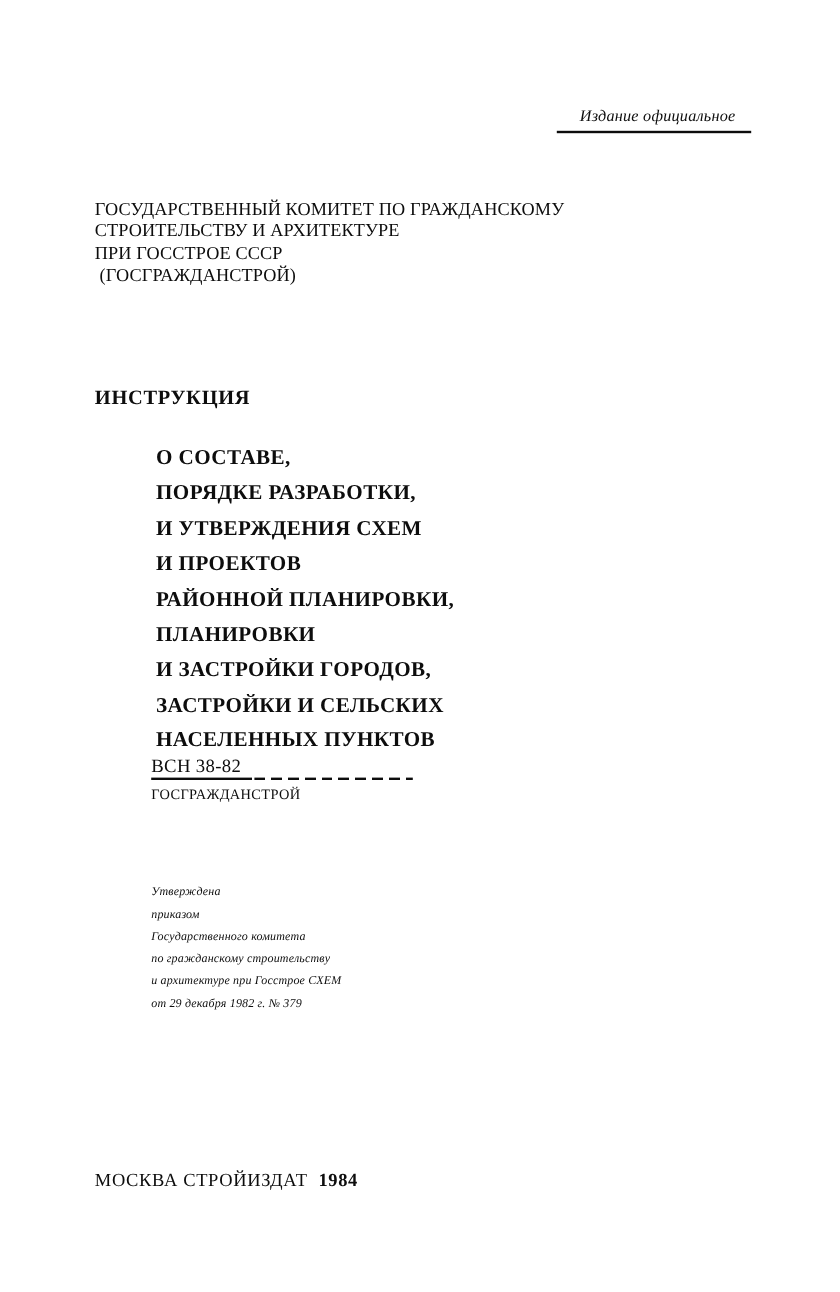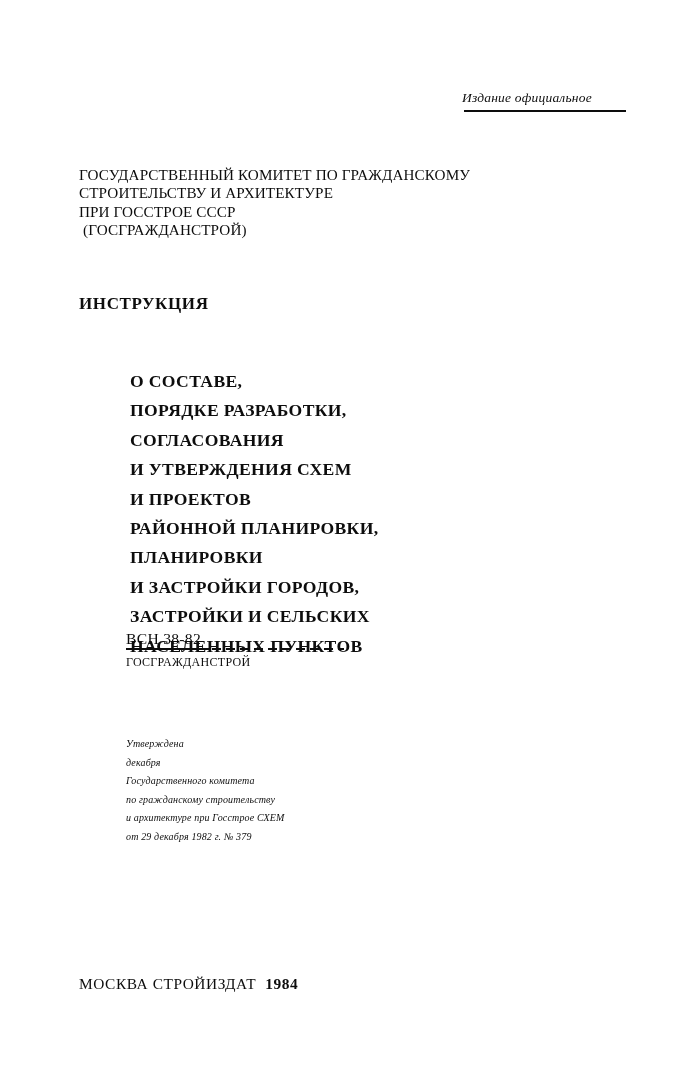"Издание официальное" .edition-header { text-align: left -> center }
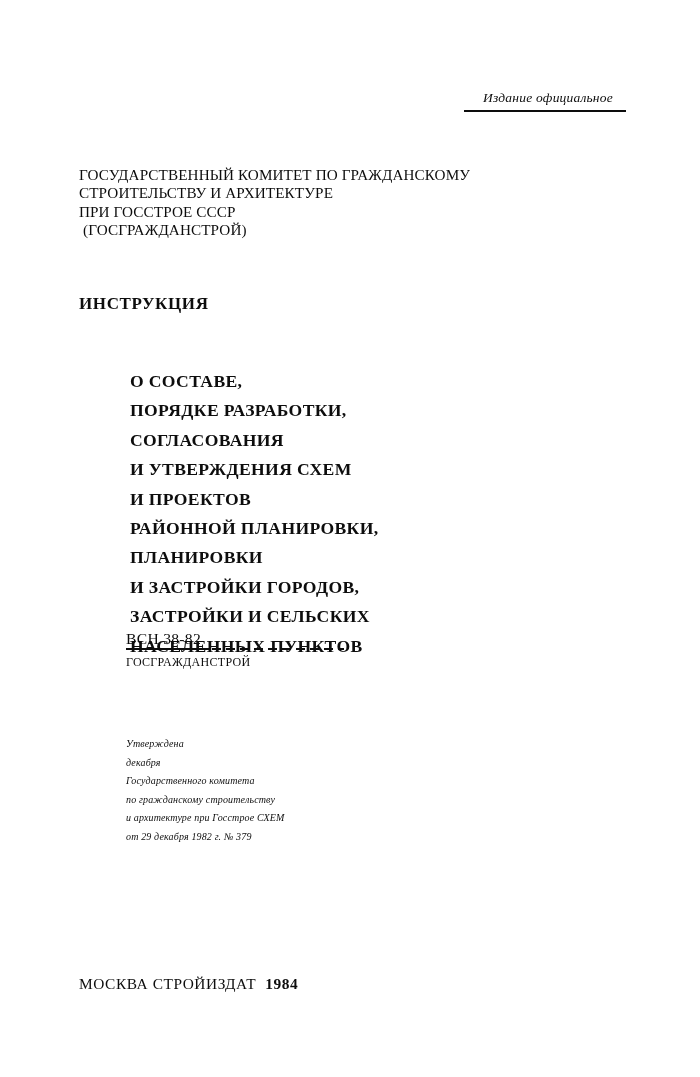"ИНСТРУКЦИЯ" .doc-kind { top: 295px -> 323px }
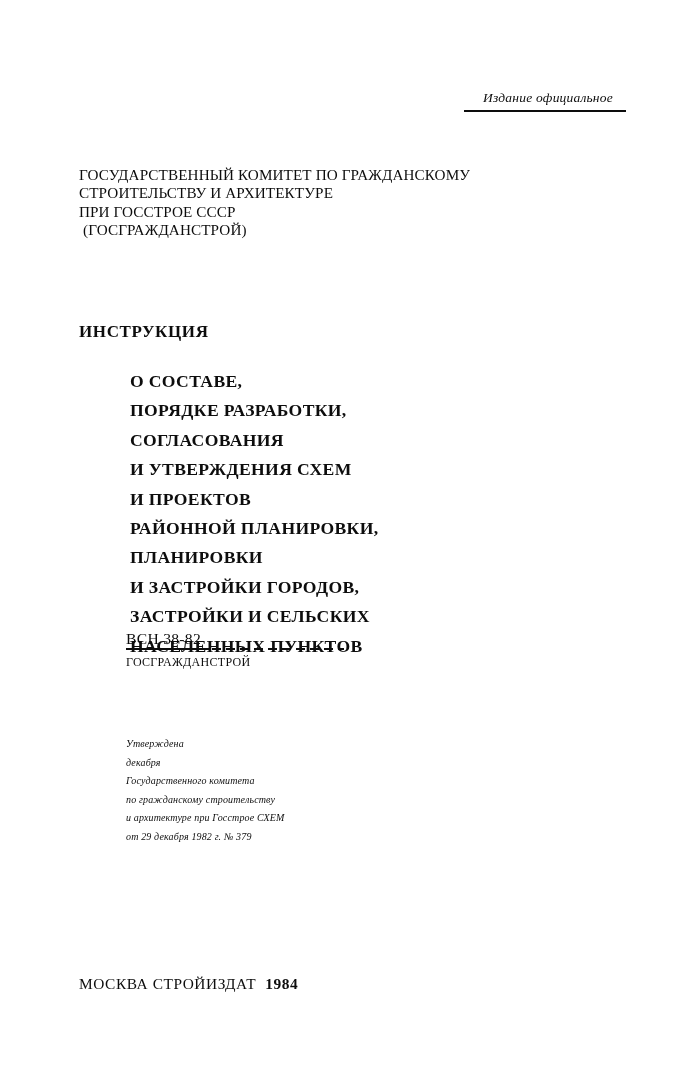"СОГЛАСОВАНИЯ" div.title-line { html: <div>СОГЛАСОВАНИЯ</div> -> none }
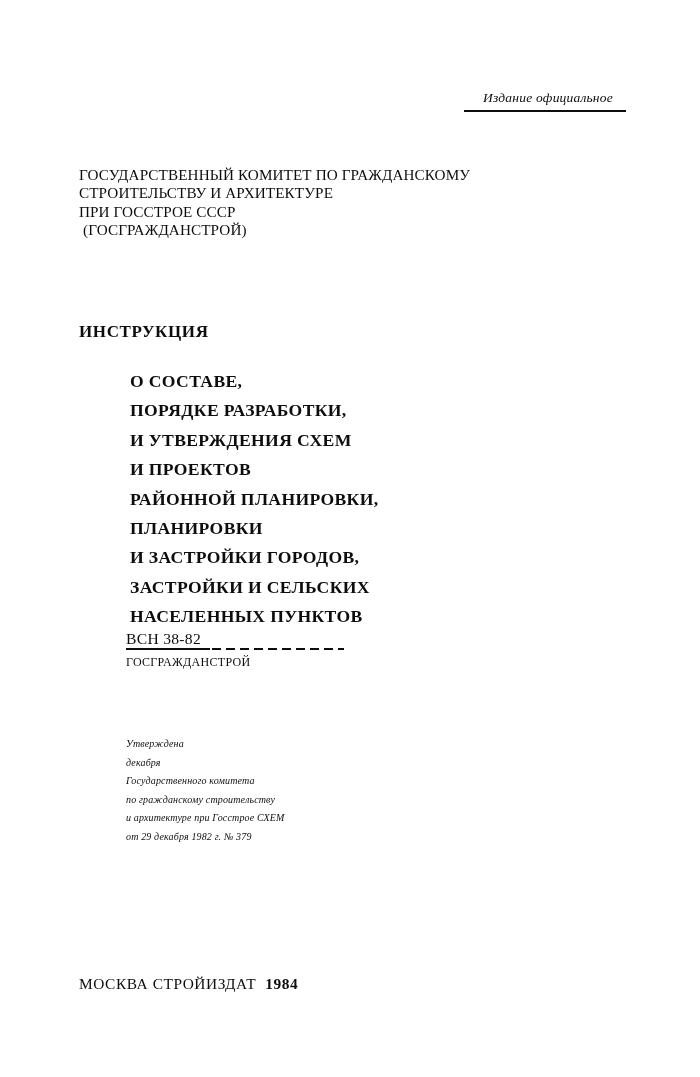"декабря" div.approval-line { text: декабря -> приказом }
